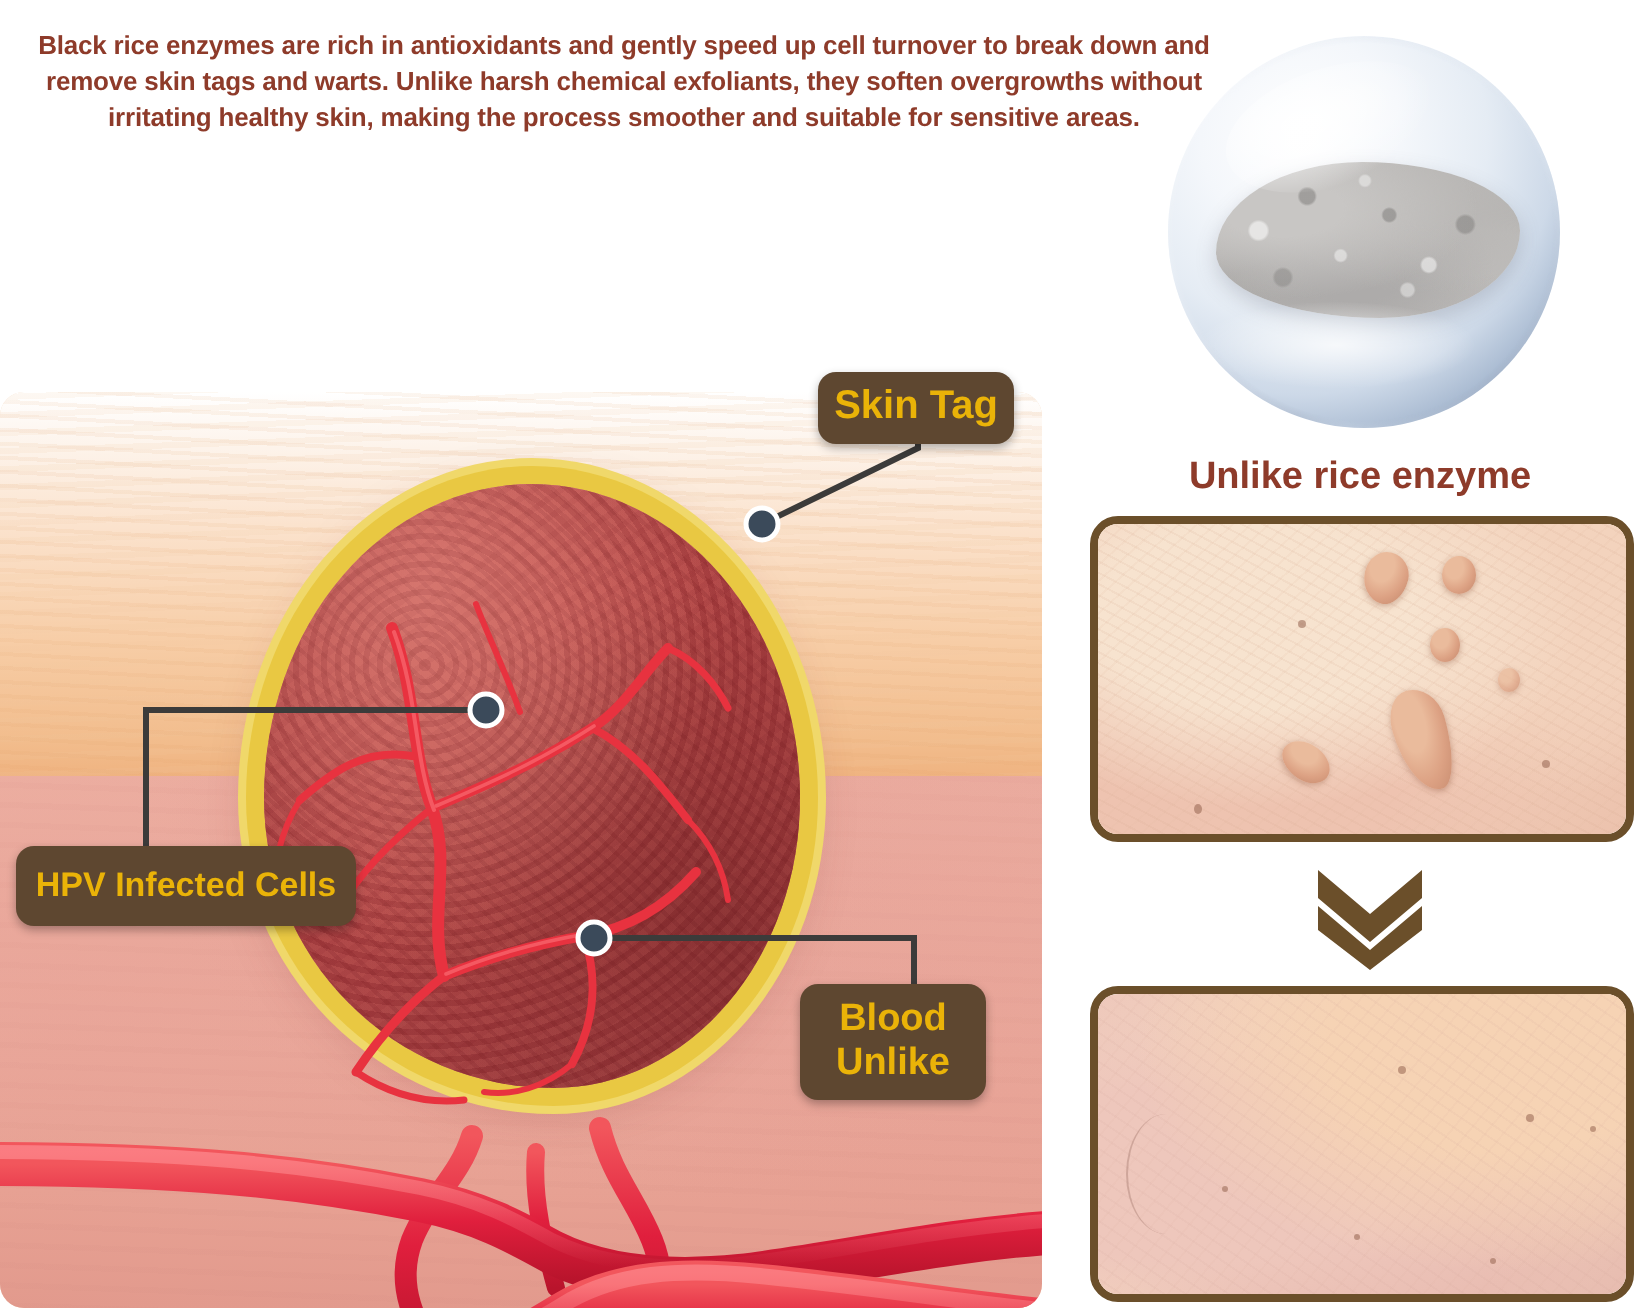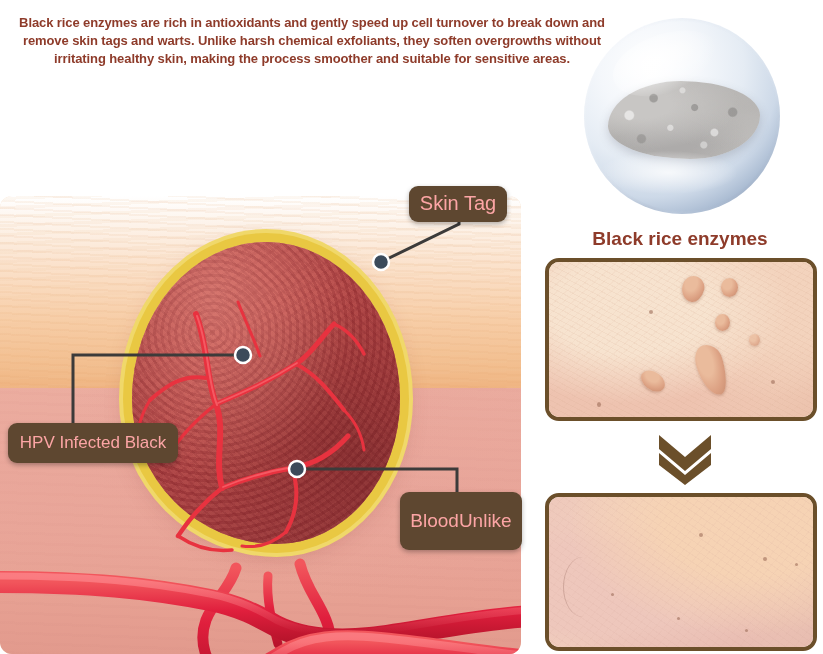"Skin Tag" .tag { color: #fca5a5 -> #eab308; font-weight: normal -> bold }
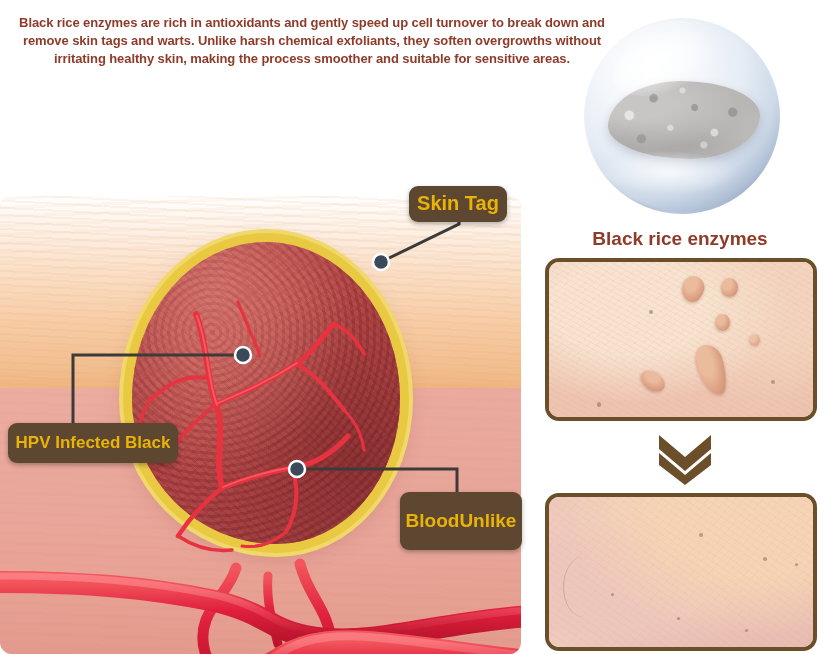"Black rice enzymes" div { text: Black rice enzymes -> Unlike rice enzyme }
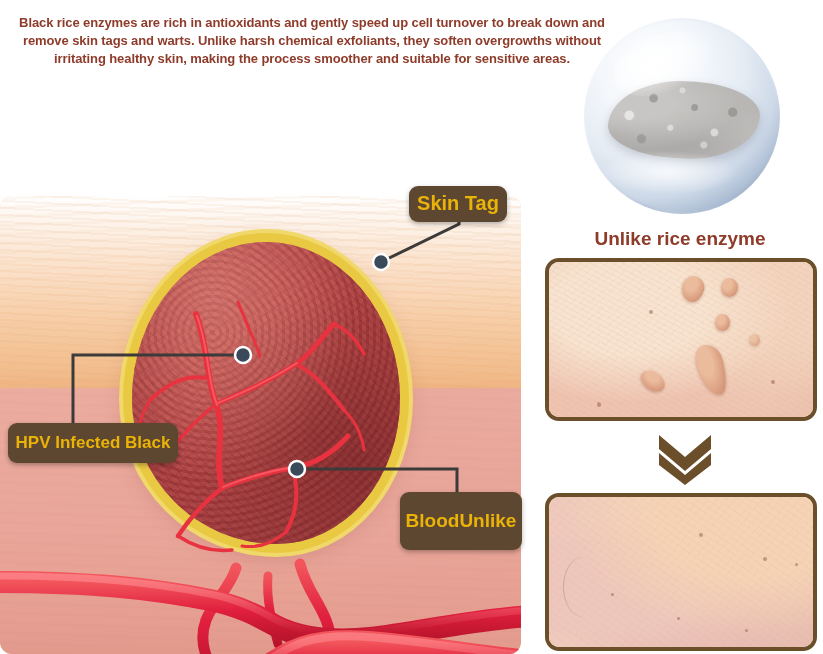"HPV Infected Black" div.tag { text: Black -> Cells }
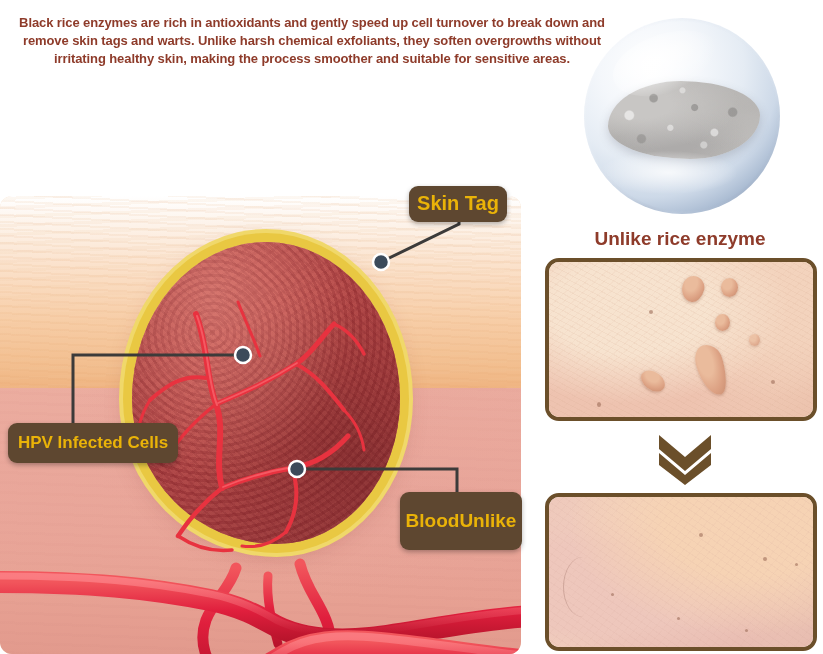"Blood" #tag-blood { flex-direction: row -> column; width: 122px -> 93px }
